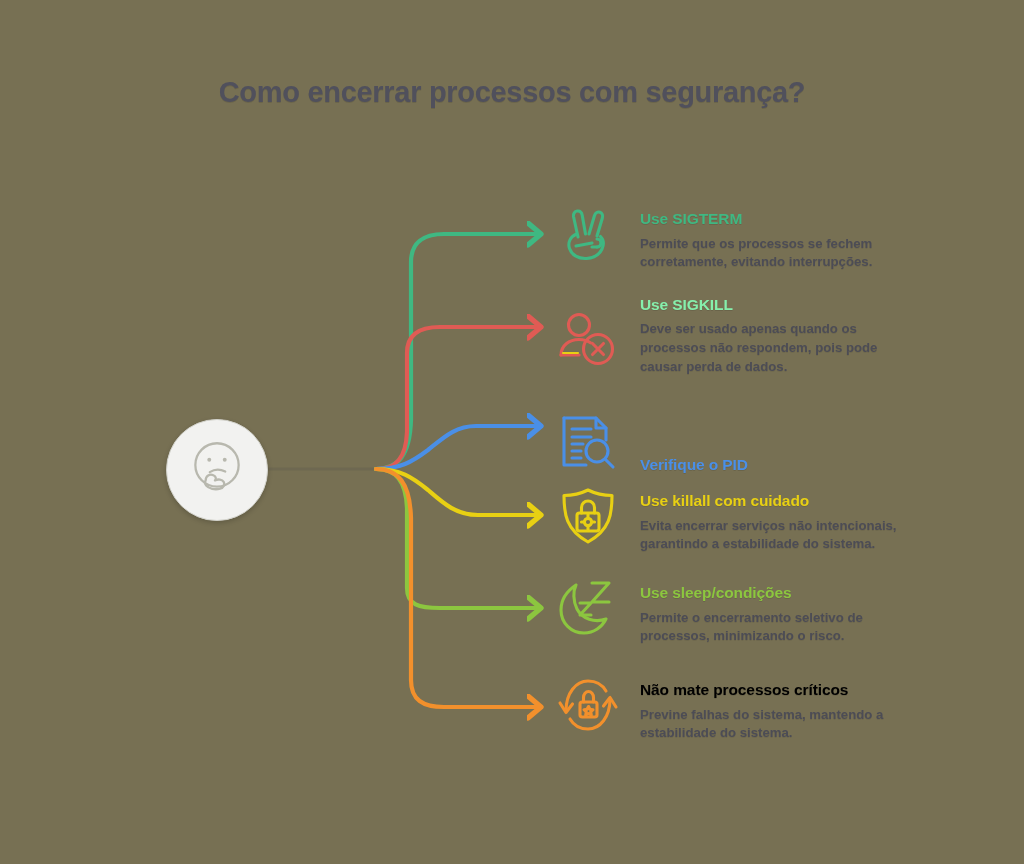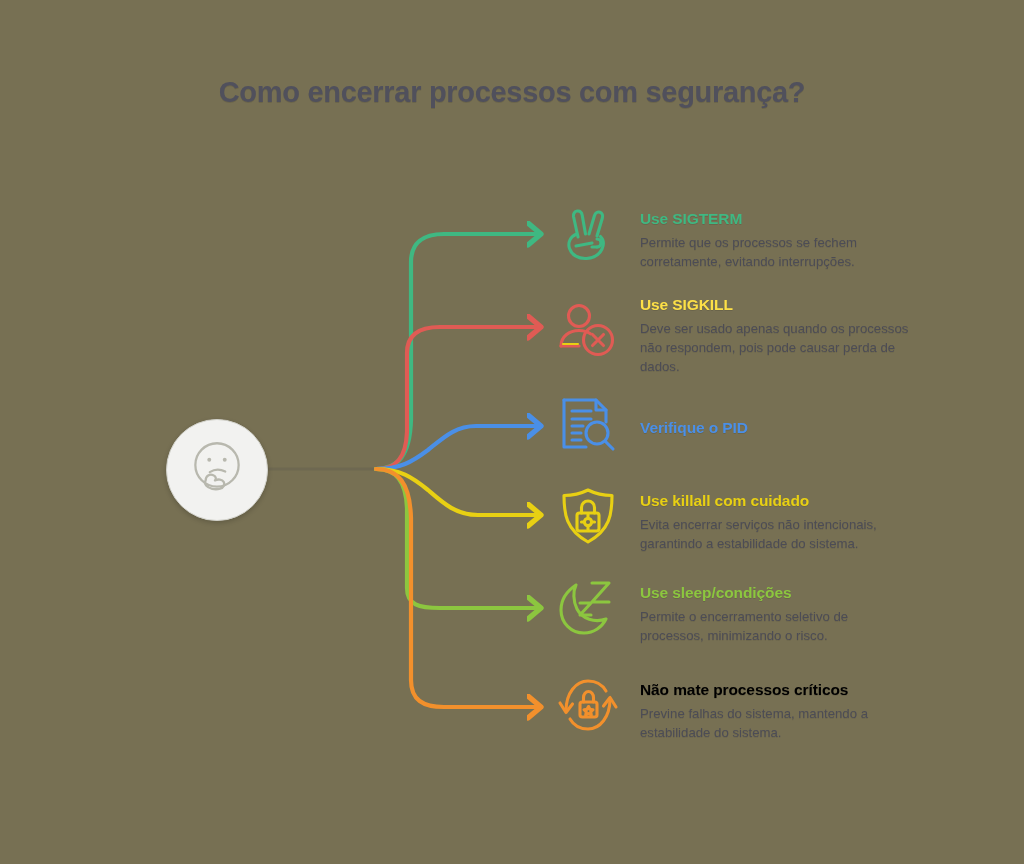"Use SIGTERM" .item { align-items: center -> flex-end }
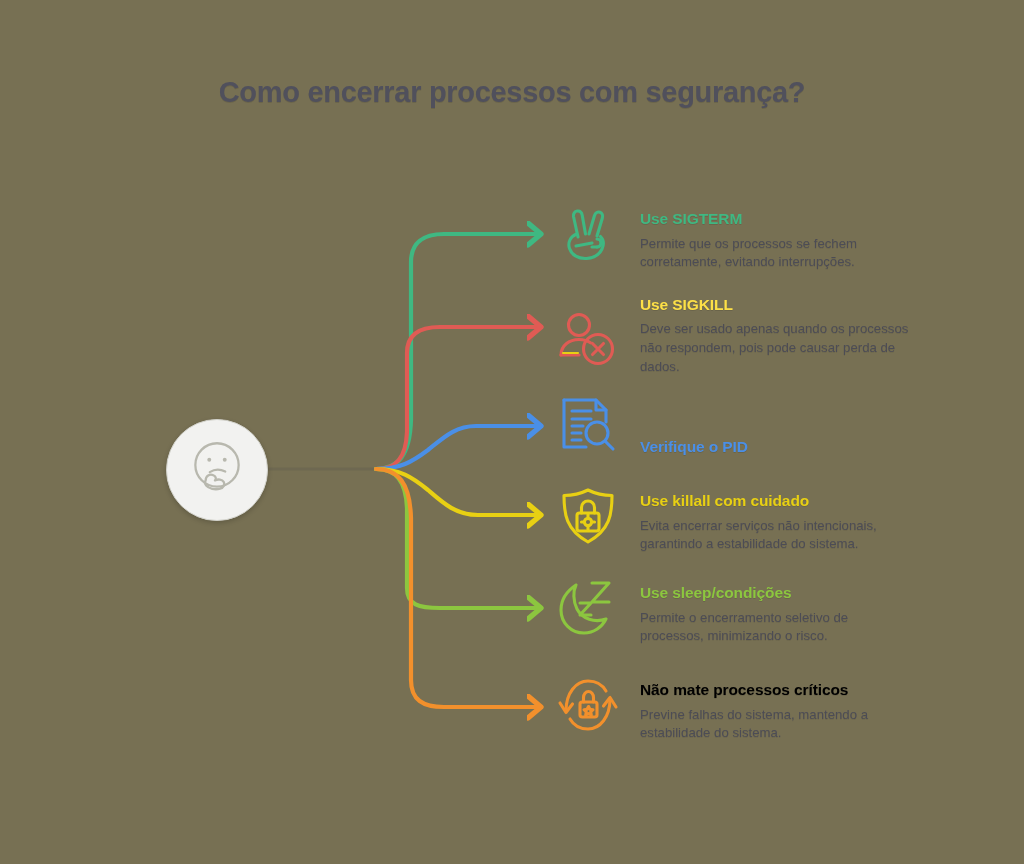"Permite que os processos se" .item-desc { font-weight: normal -> bold }
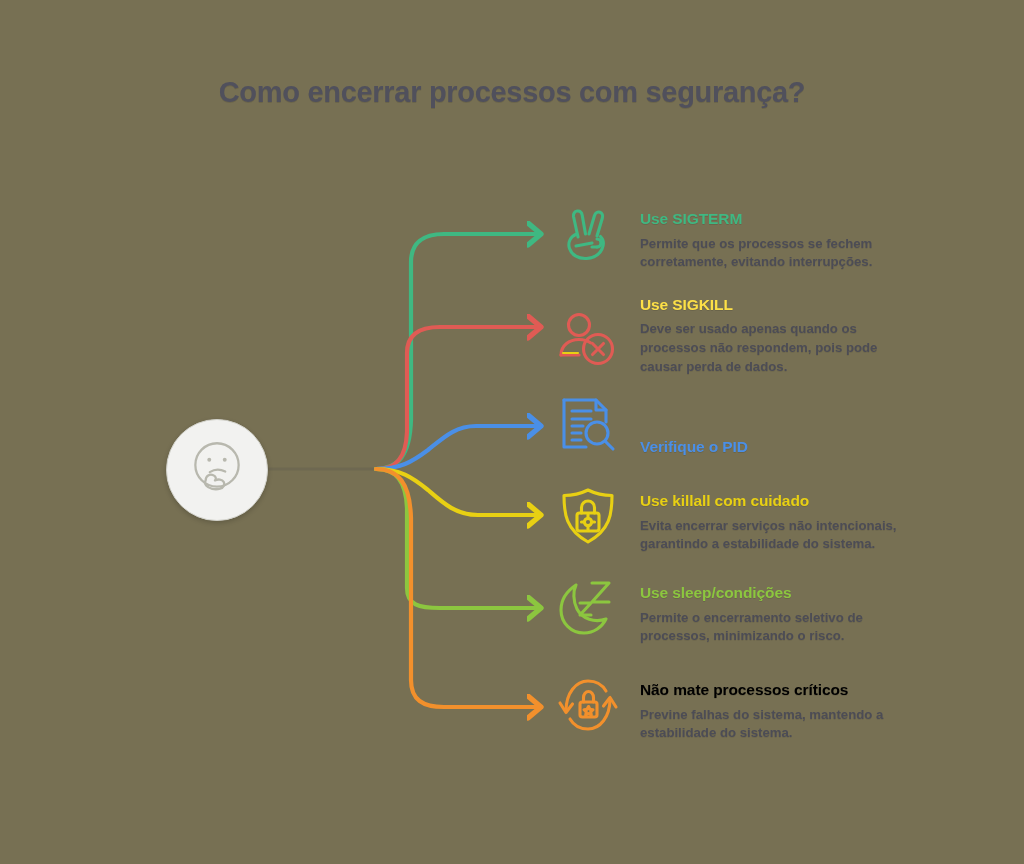"Use SIGKILL" div.item-title { color: #fde047 -> #86efac }
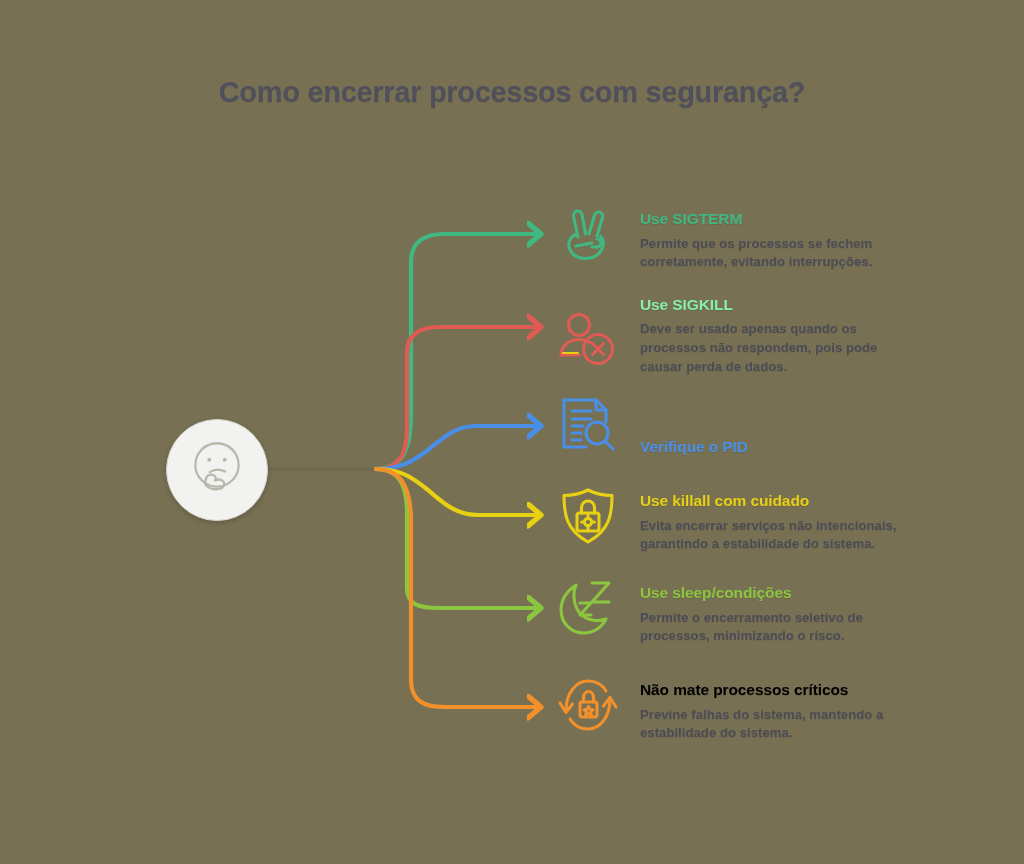"Verifique o PID" #item-2 { top: 390px -> 408px }
